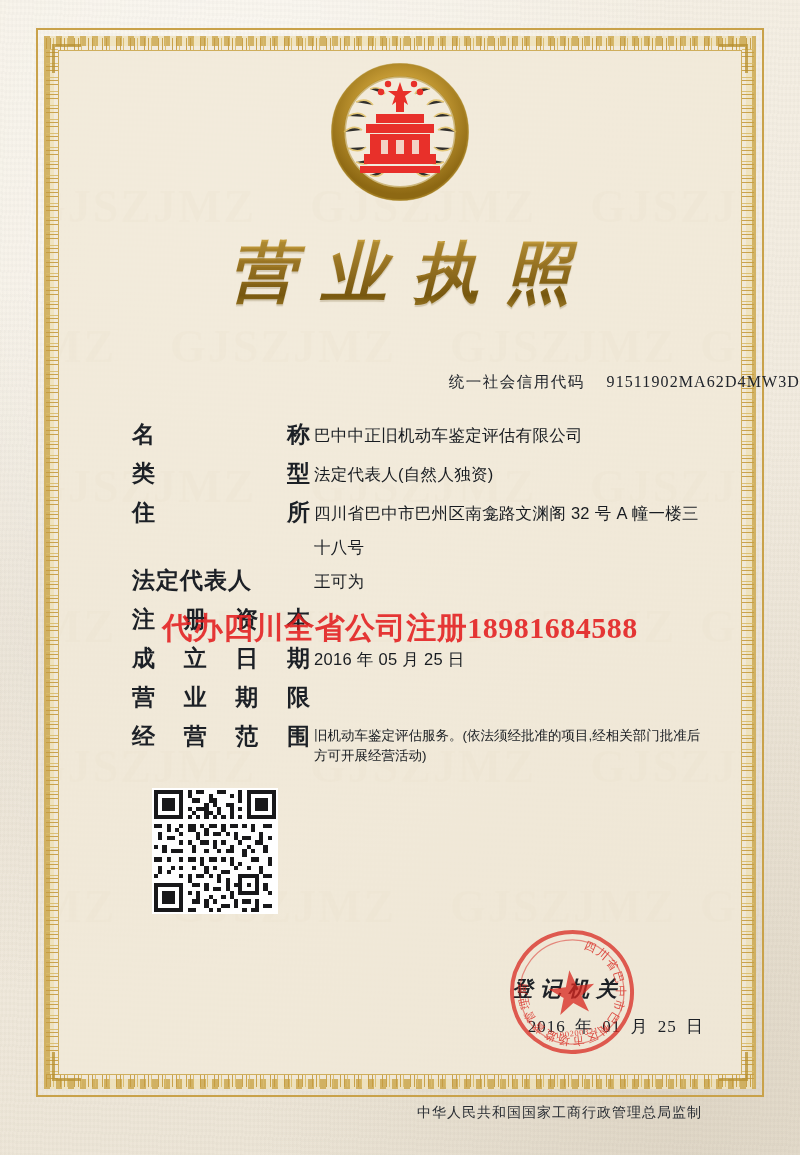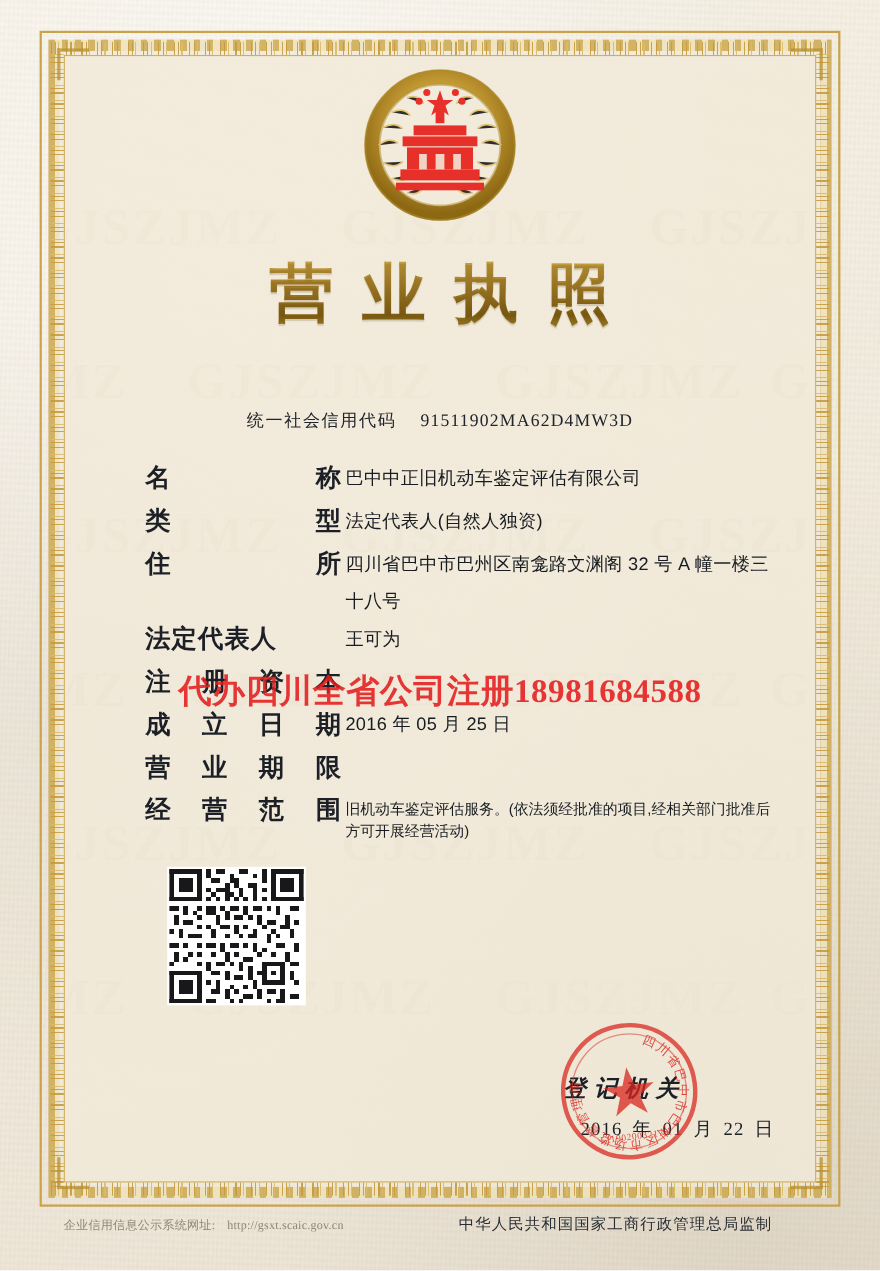"营业执照" .doc-title { font-size: 58px -> 66px; font-style: none -> italic }
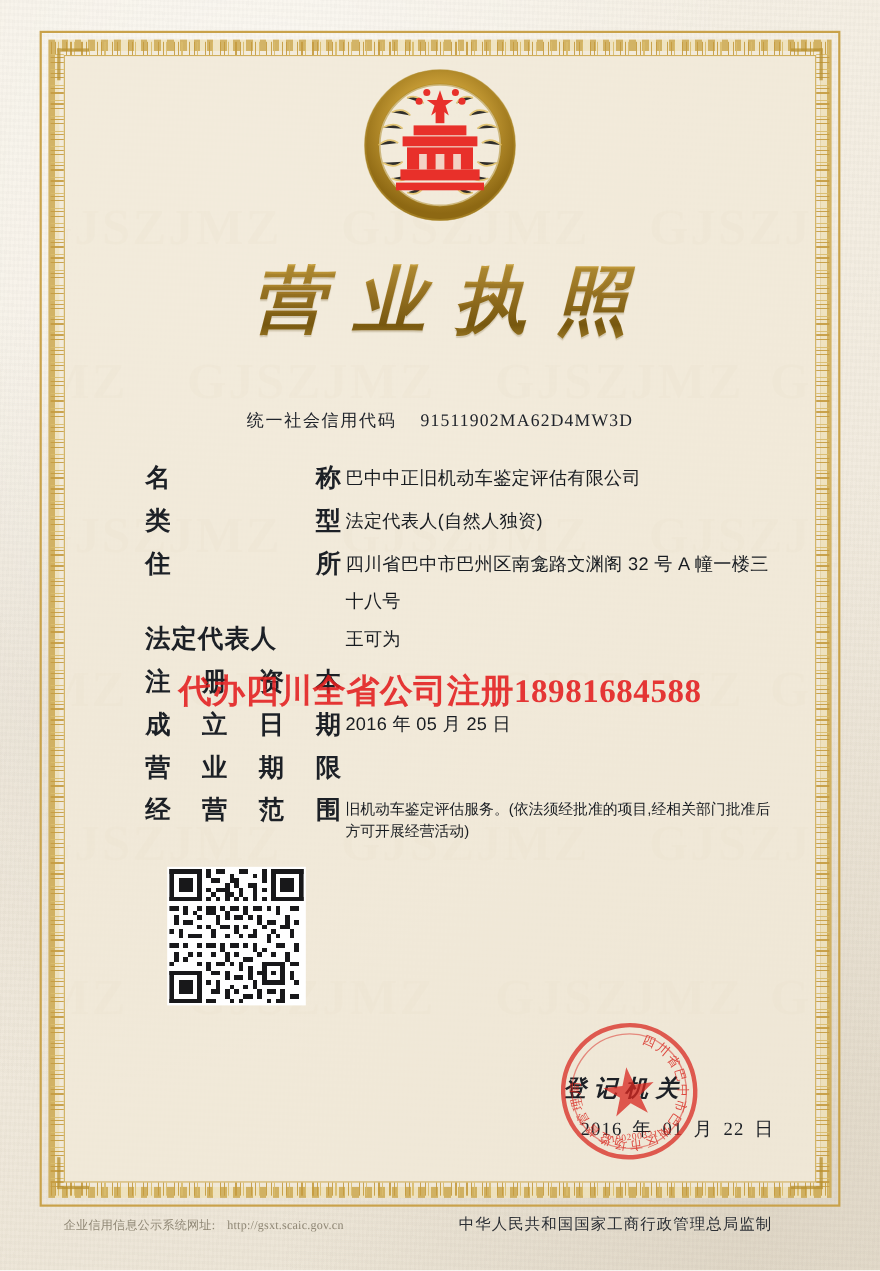"统一社会信用代码 91511902MA62D4MW3D" .code-line { text-align: center -> right }
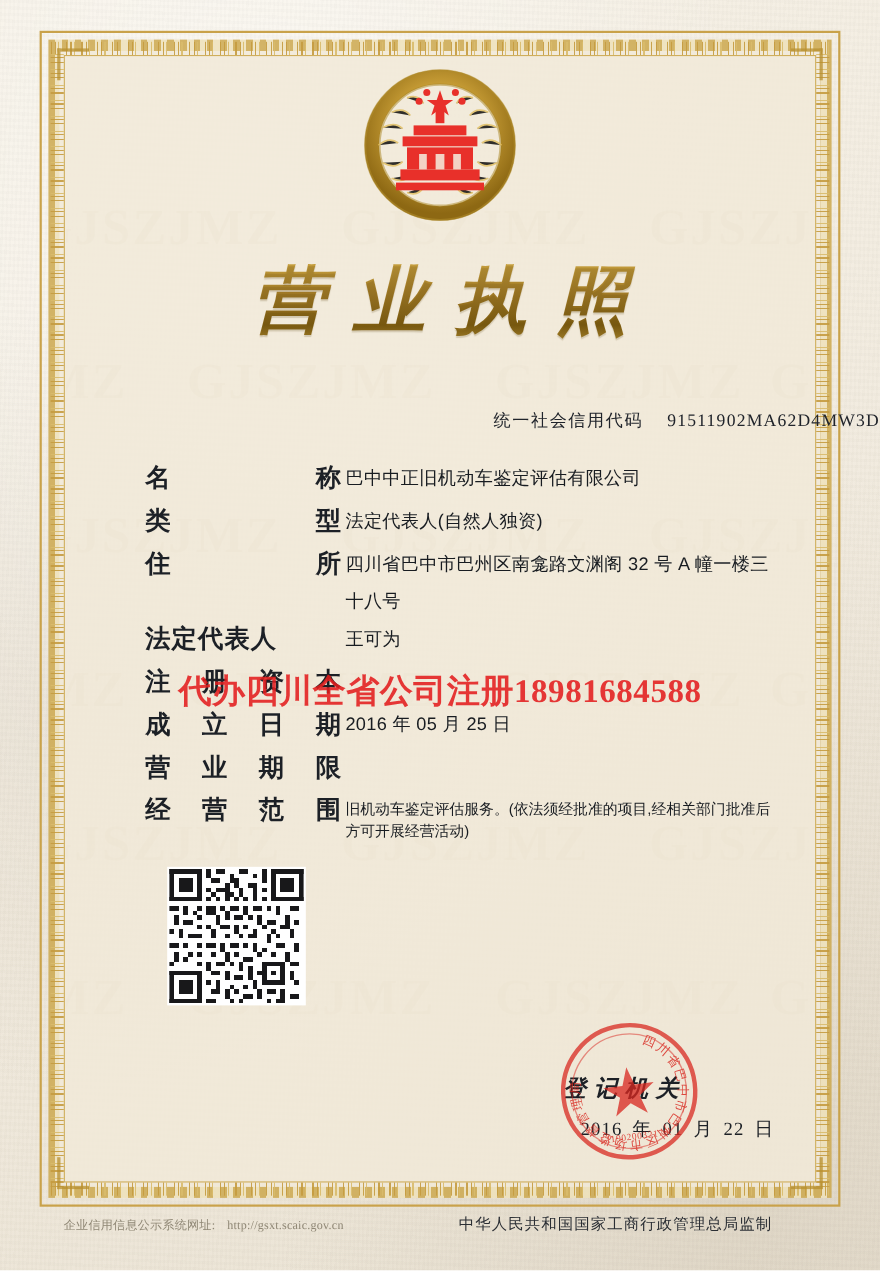"22" span { text: 22 -> 25 }
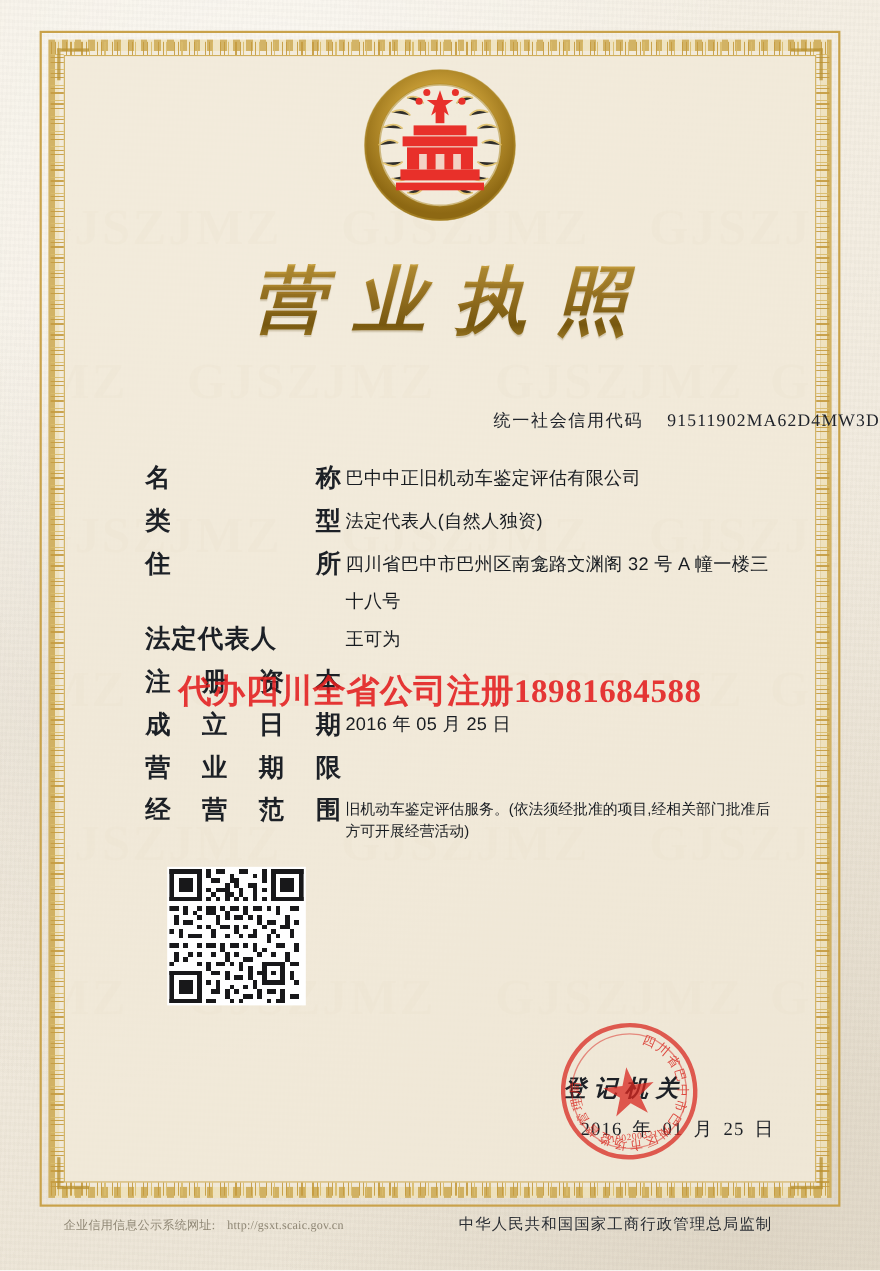"企业信用信息公示系统网址: http://gsxt.scaic.gov.cn" div.footer-left { html: <div> <span>企业信用信息公示系统网址:</span> <span>http://gsxt.scaic.gov.cn</span> </div> -> none }
